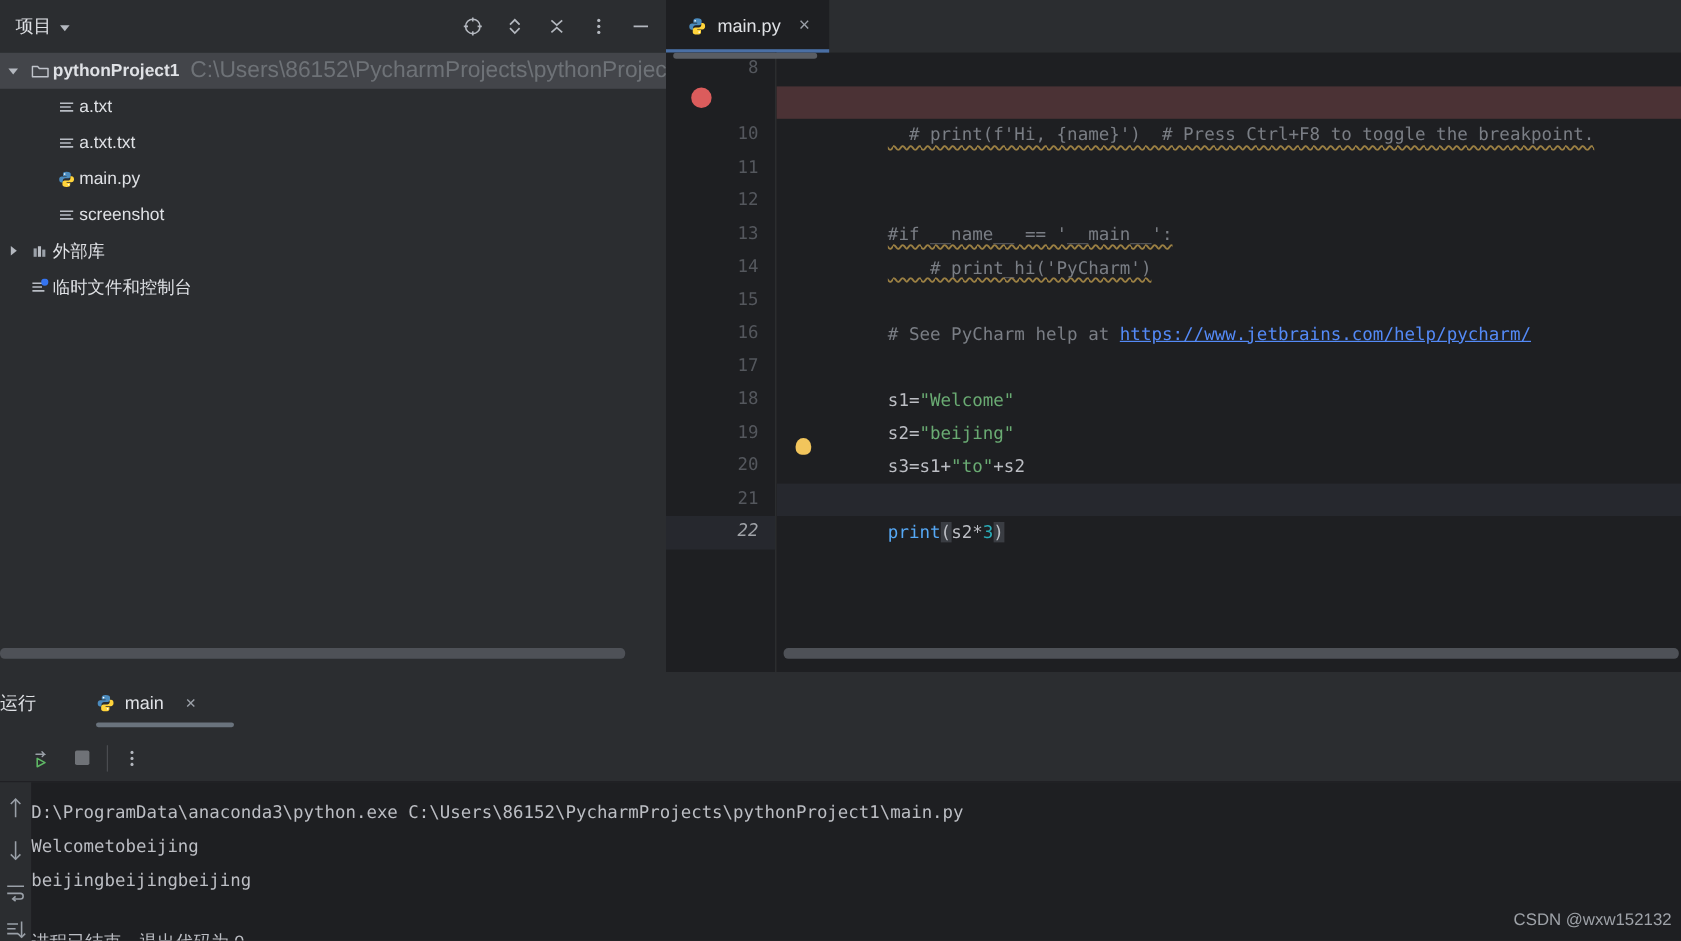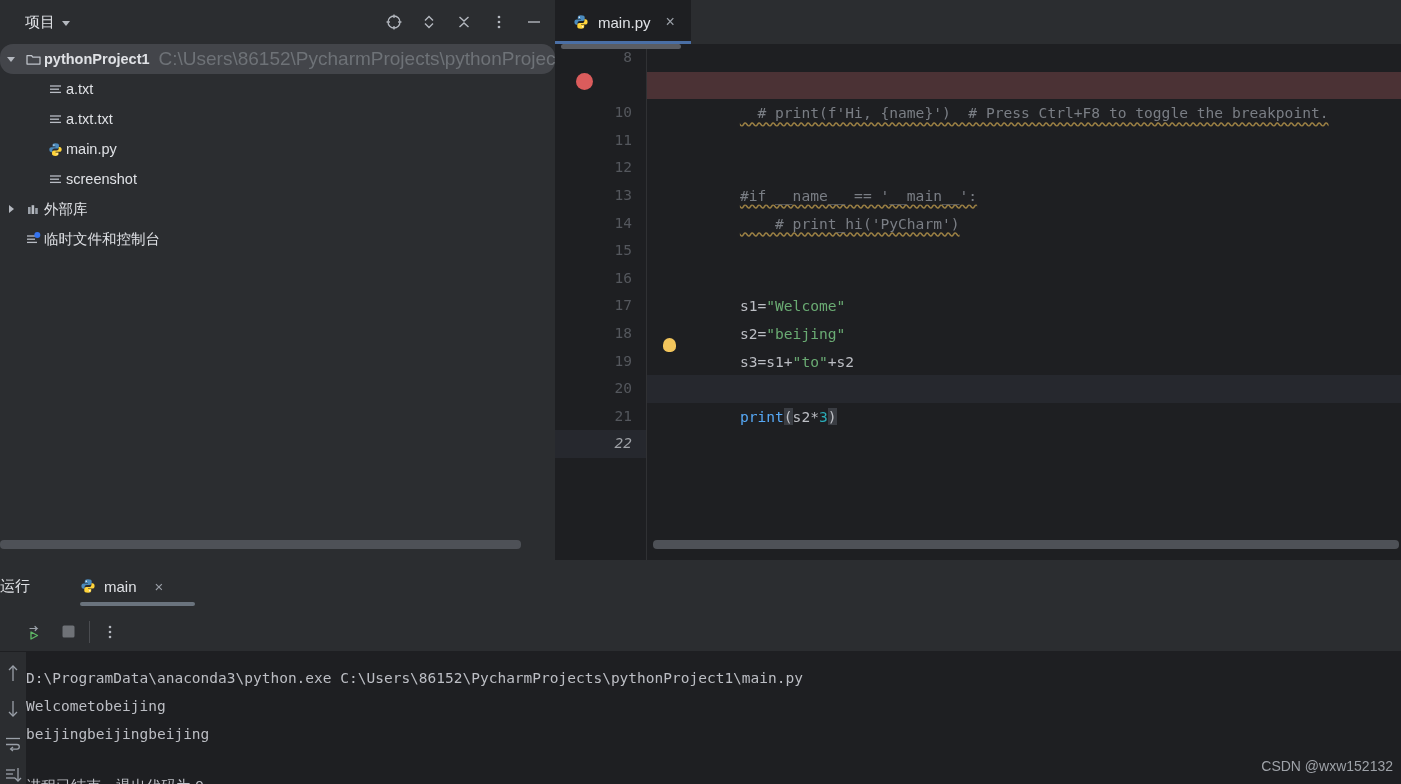"项目" div.proj-title { margin-left: 12px -> 0px }
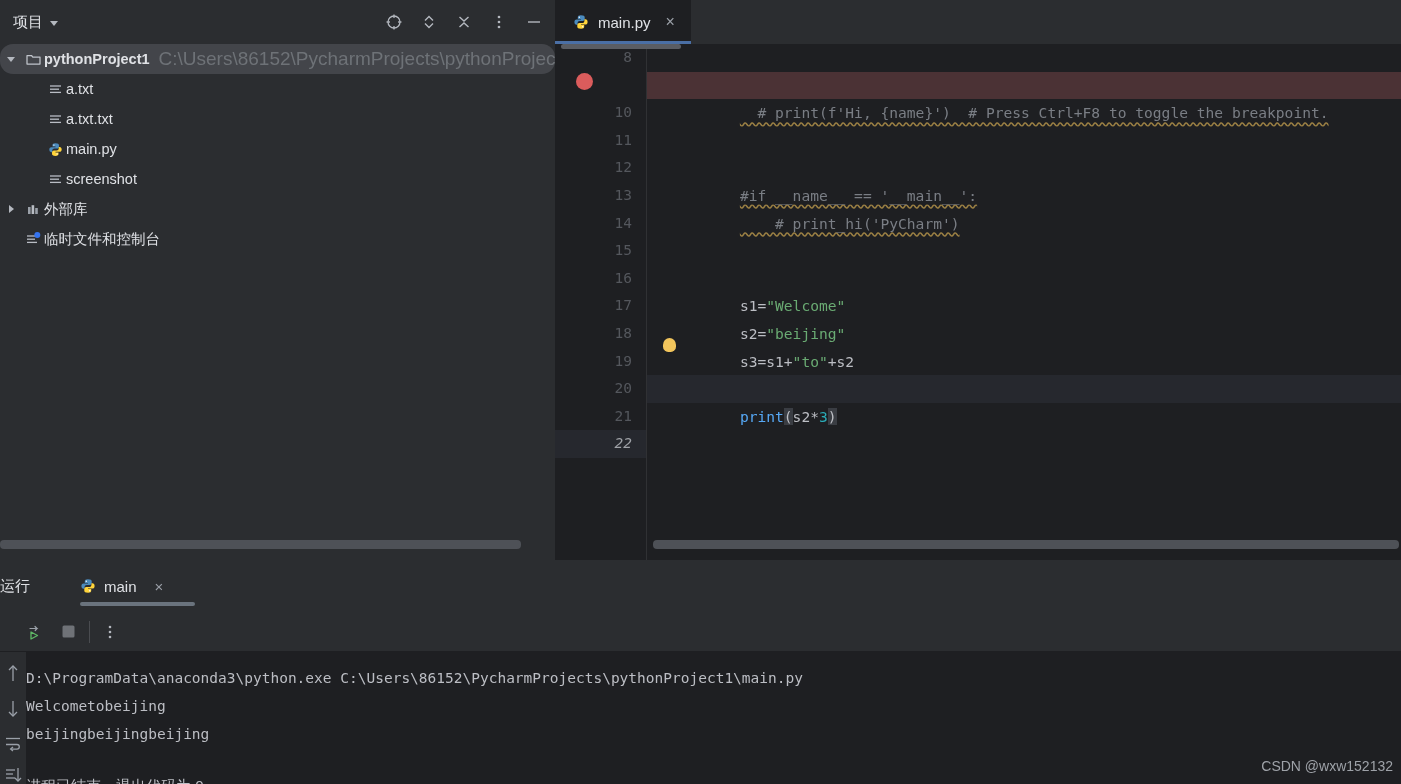"pythonProject1" .trow { border-radius: 13px -> none }
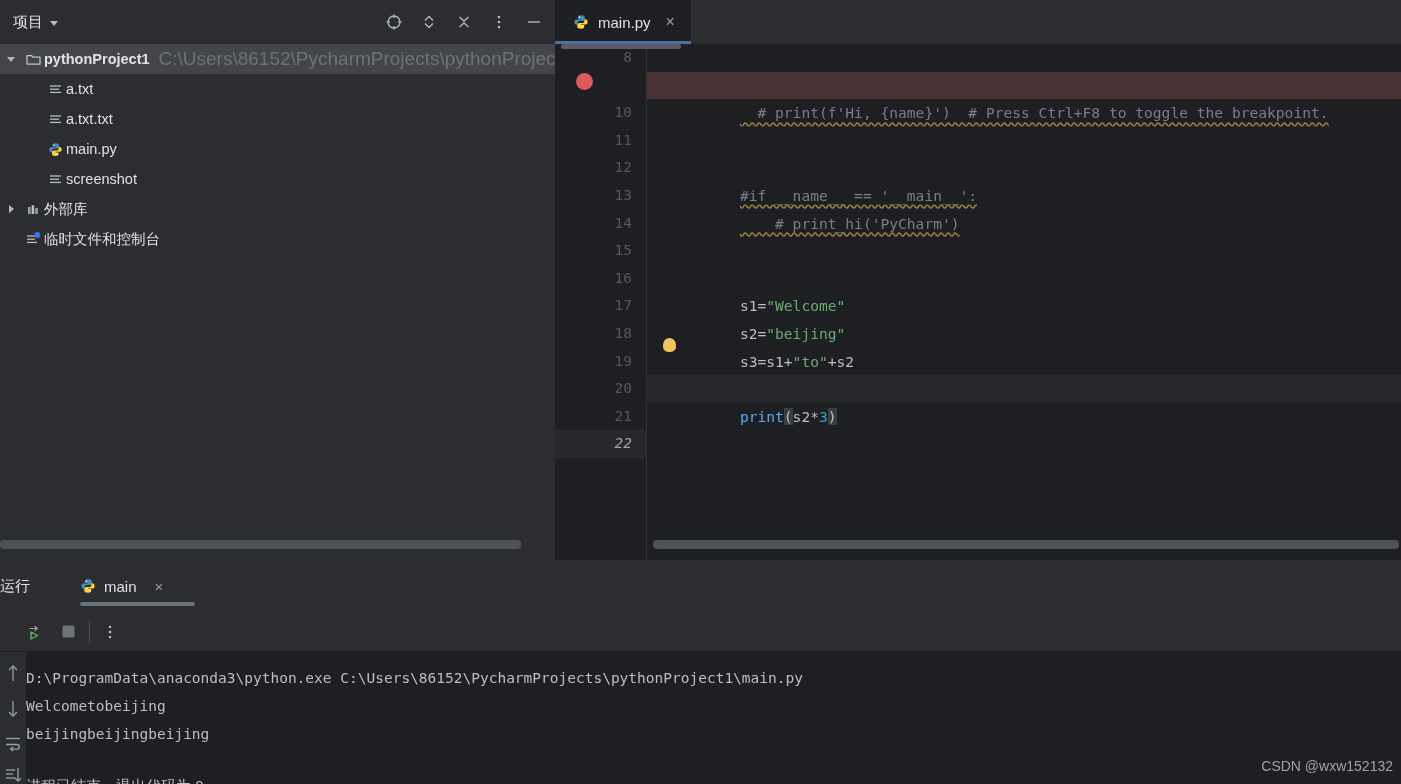"# See PyCharm help at" div.cline { html: none -> <div> <span># See PyCharm help at </span><span>https://www.jetbrains.com/help/pycharm/</span> </div> }
